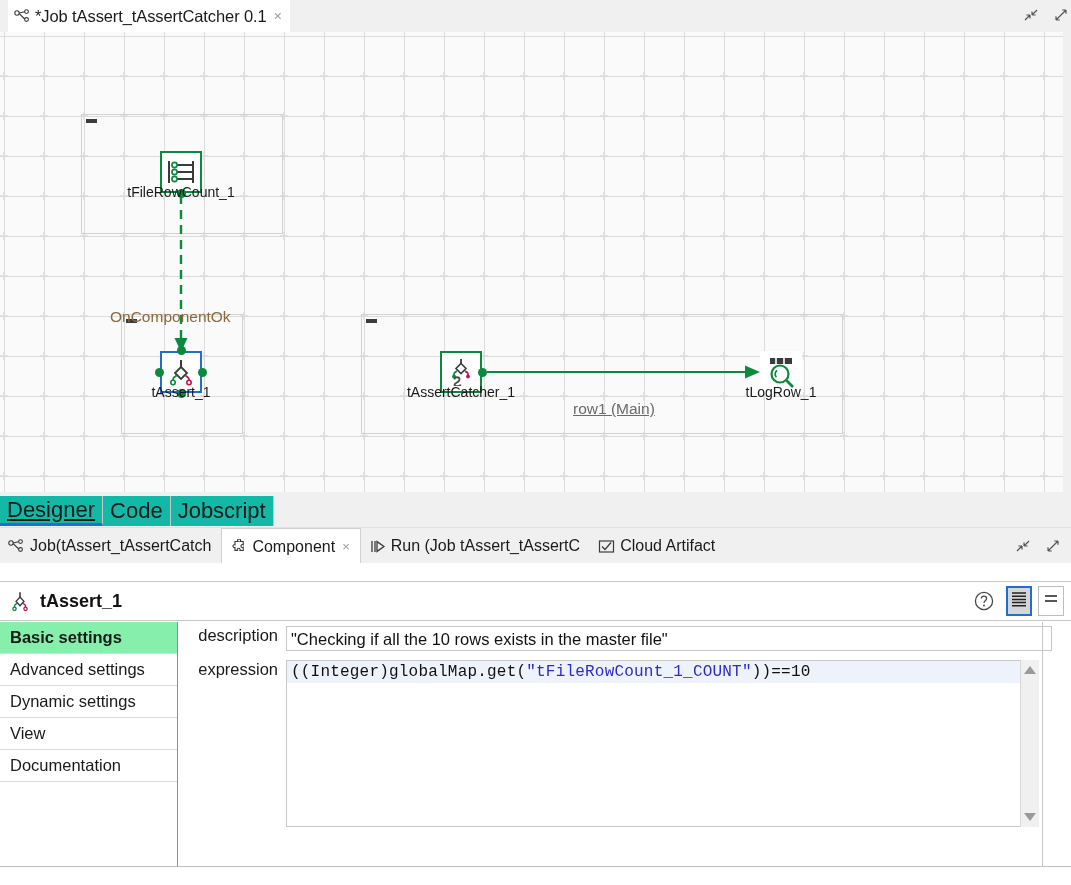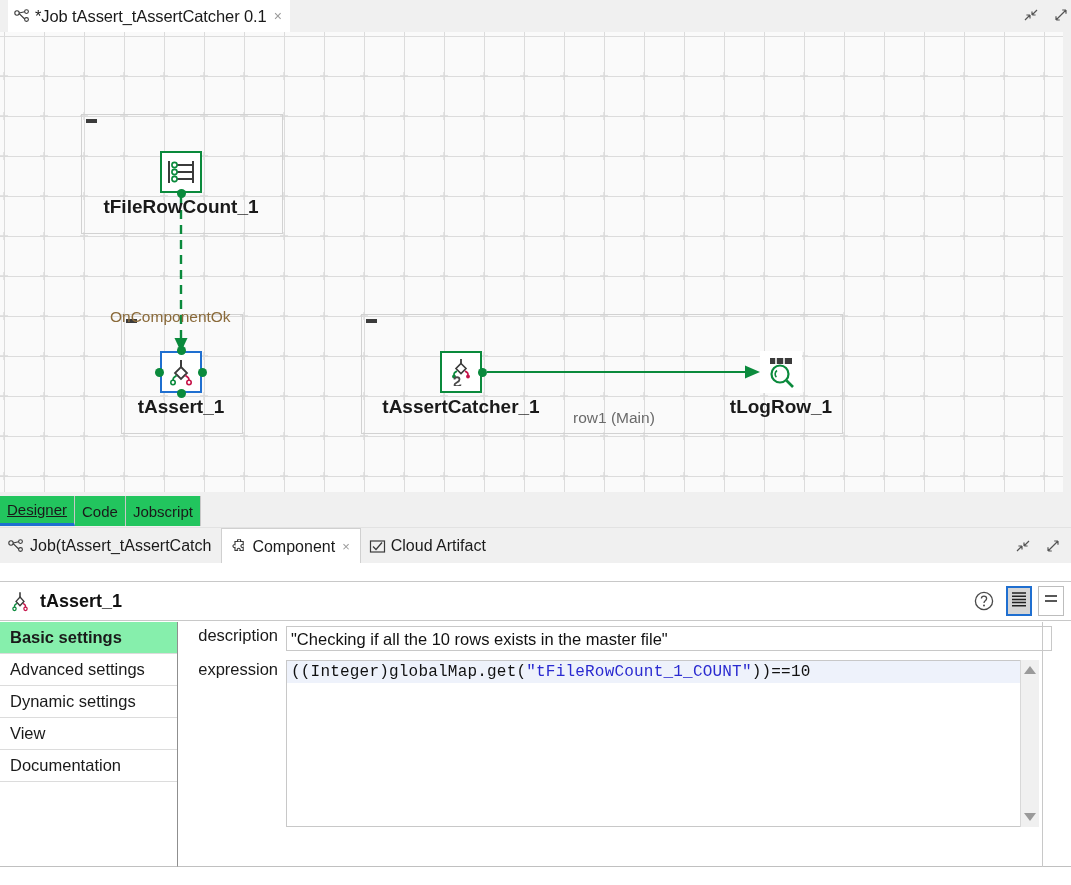"tFileRowCount_1" .node .nlabel { font-size: 19px -> 14px; font-weight: bold -> none; top: 24px -> 12px }
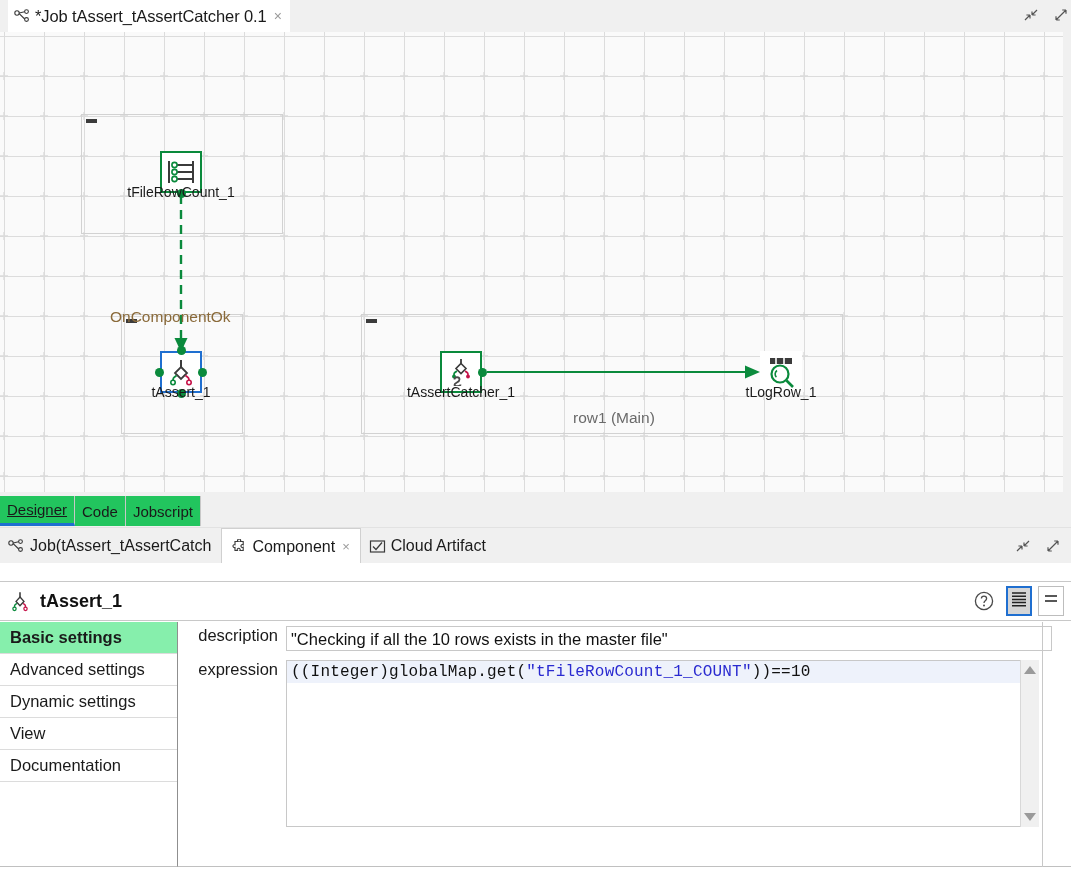"row1 (Main)" div.edge-label { text-decoration: none -> underline; top: 377px -> 368px }
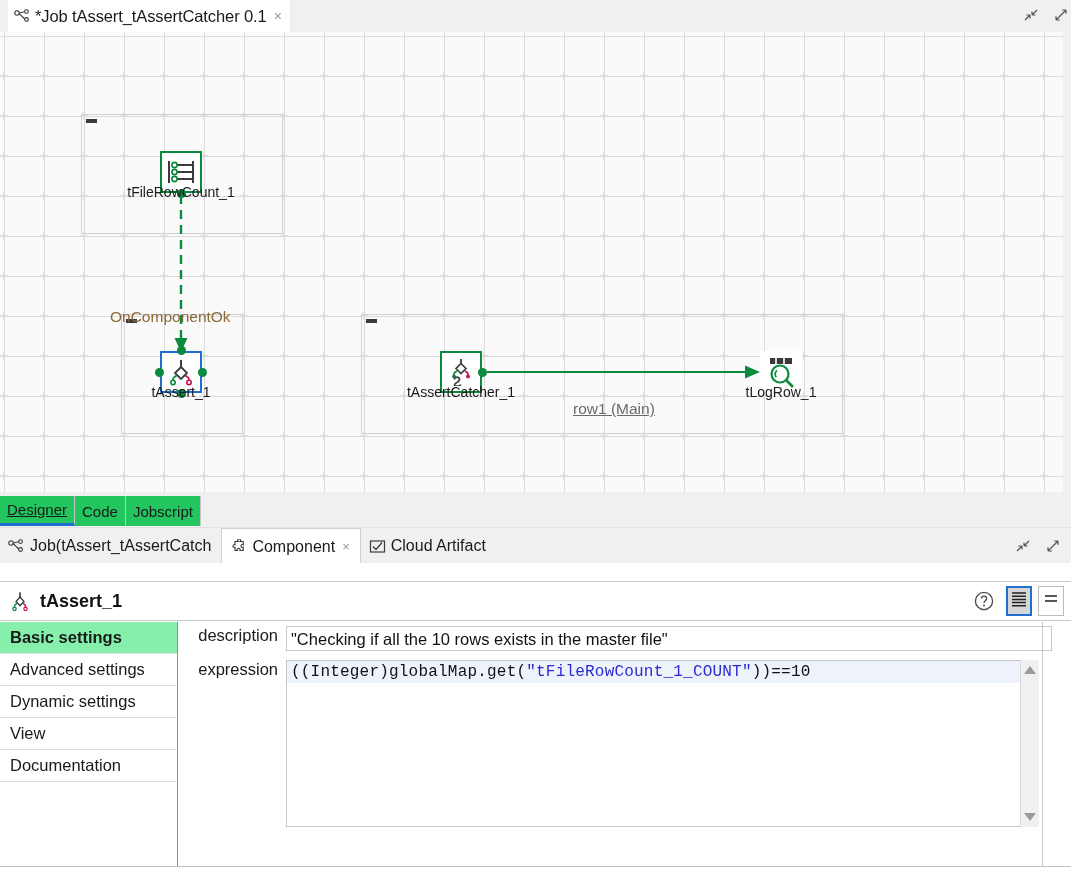"Designer" .dct-tab { background: #22c55e -> #14b8a6; font-size: 15px -> 22px }
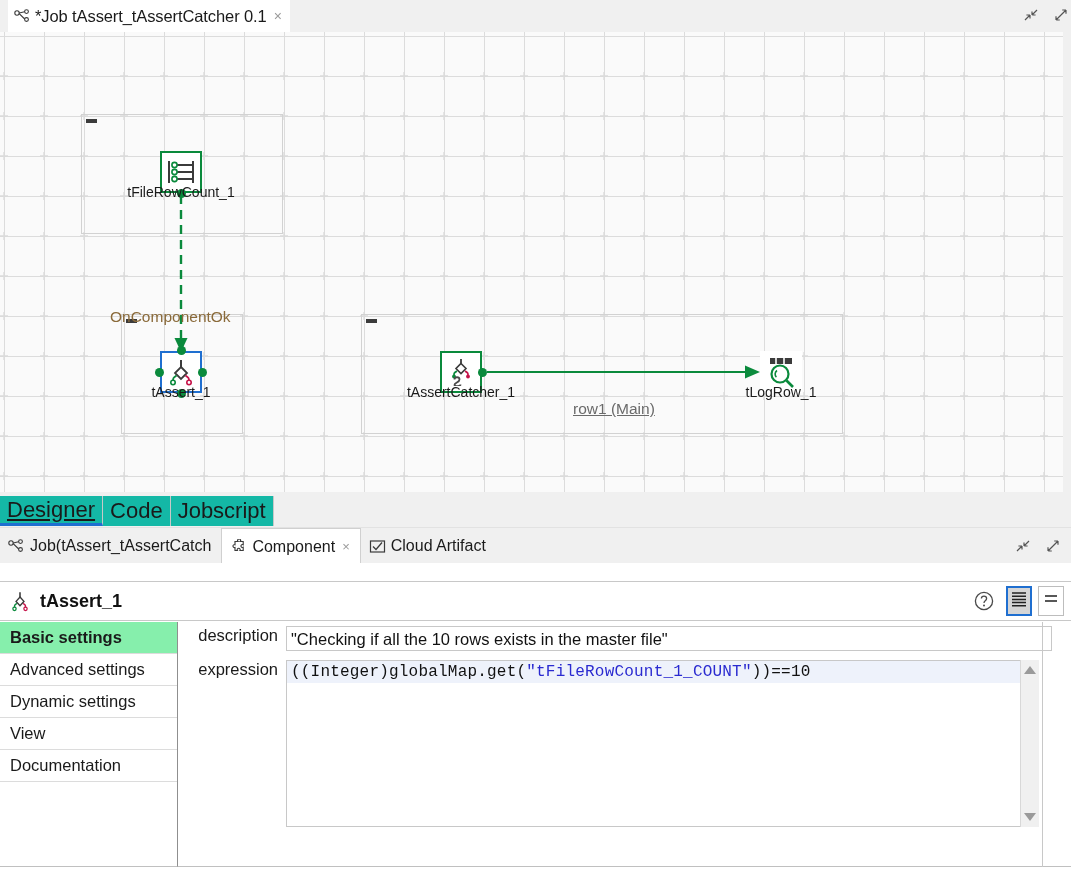"Run (Job tAssert_tAssertC" div.vtab { html: none -> <div> <span> <svg> <path></path> <polygon></polygon> </svg> </span> <span>Run (Job tAssert_tAssertC</span> </div> }
